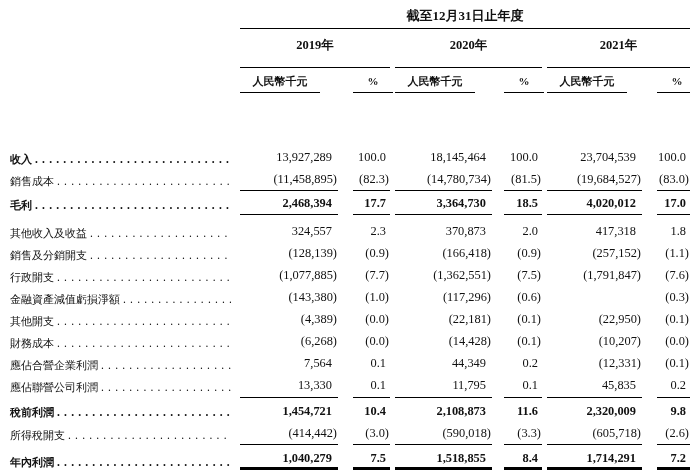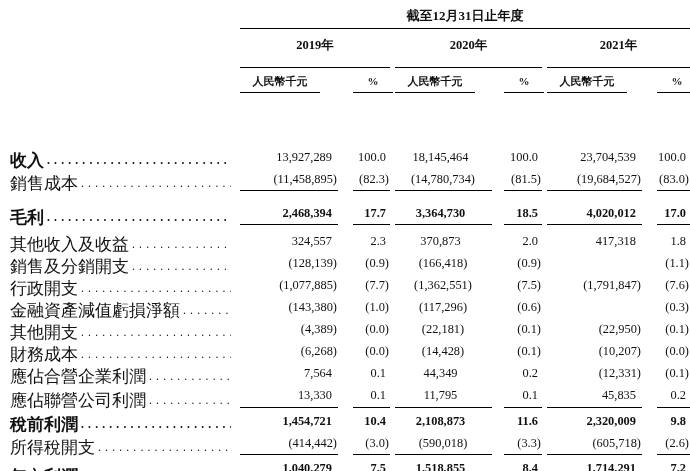"收入" .lbl { align-items: flex-end -> center; font-size: 17px -> 11px }
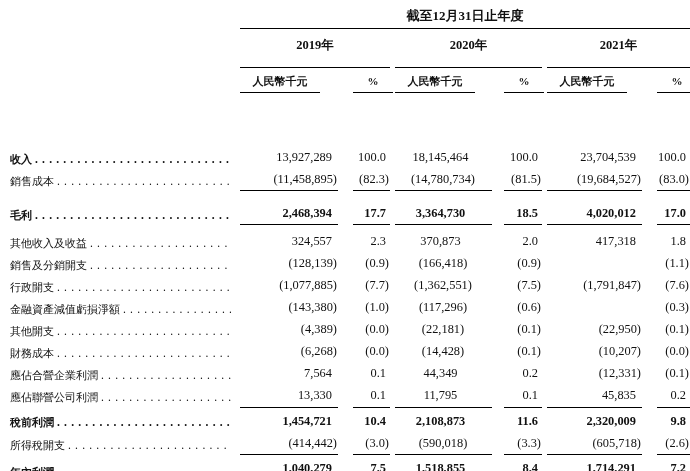"18,145,464" .v3 { text-align: center -> none }
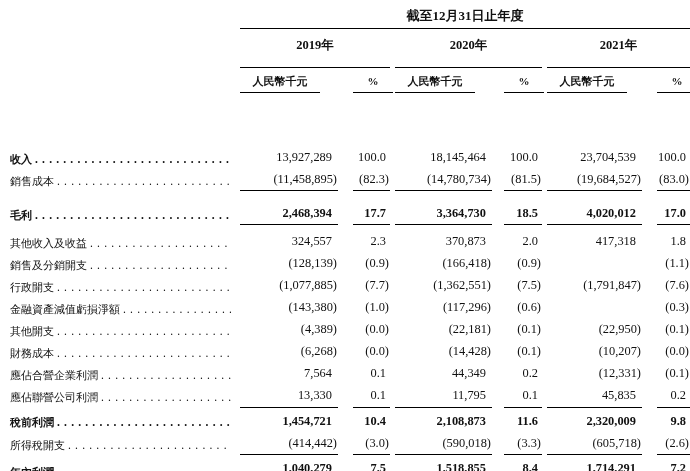"毛利" .m1 { margin-top: 11px -> 1px }
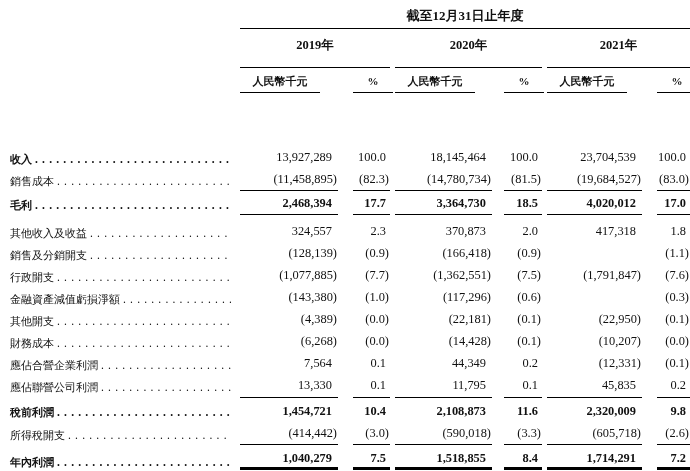"(257,152)" div.num { html: none -> <div>(257,152)</div> }
